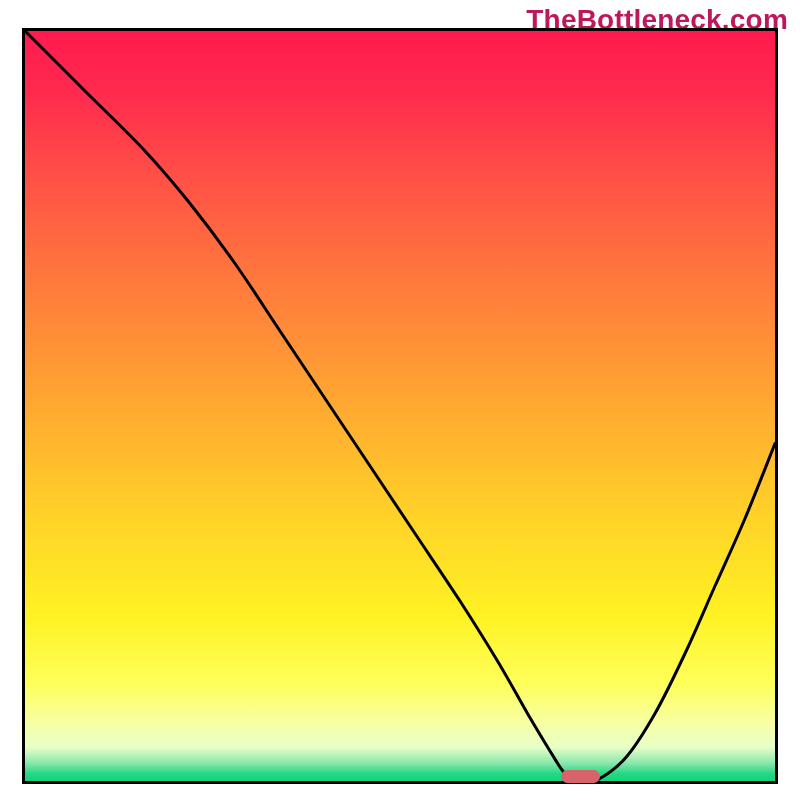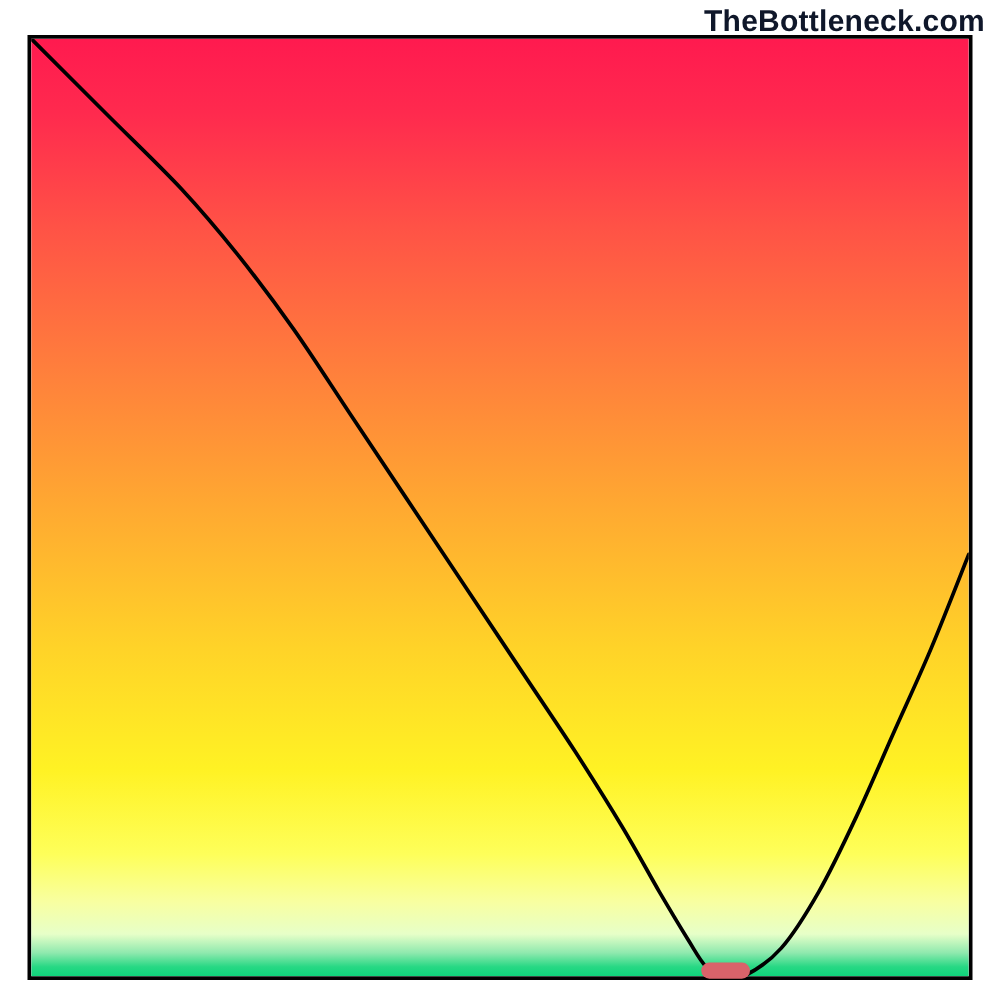"TheBottleneck.com" .watermark { color: #0f172a -> #be185d; font-size: 24px -> 28px }
